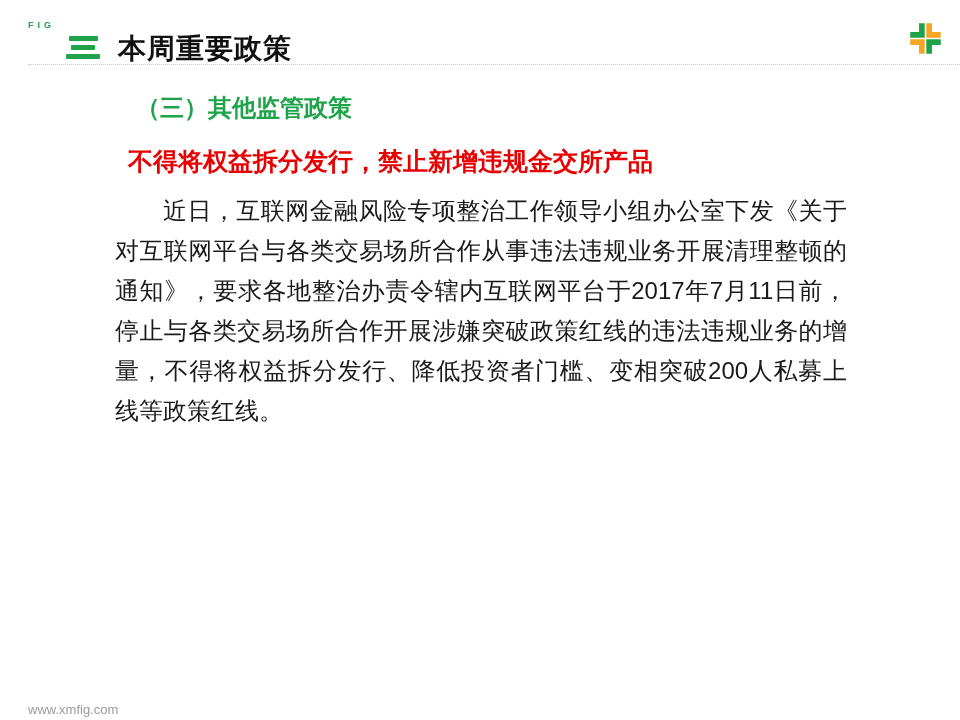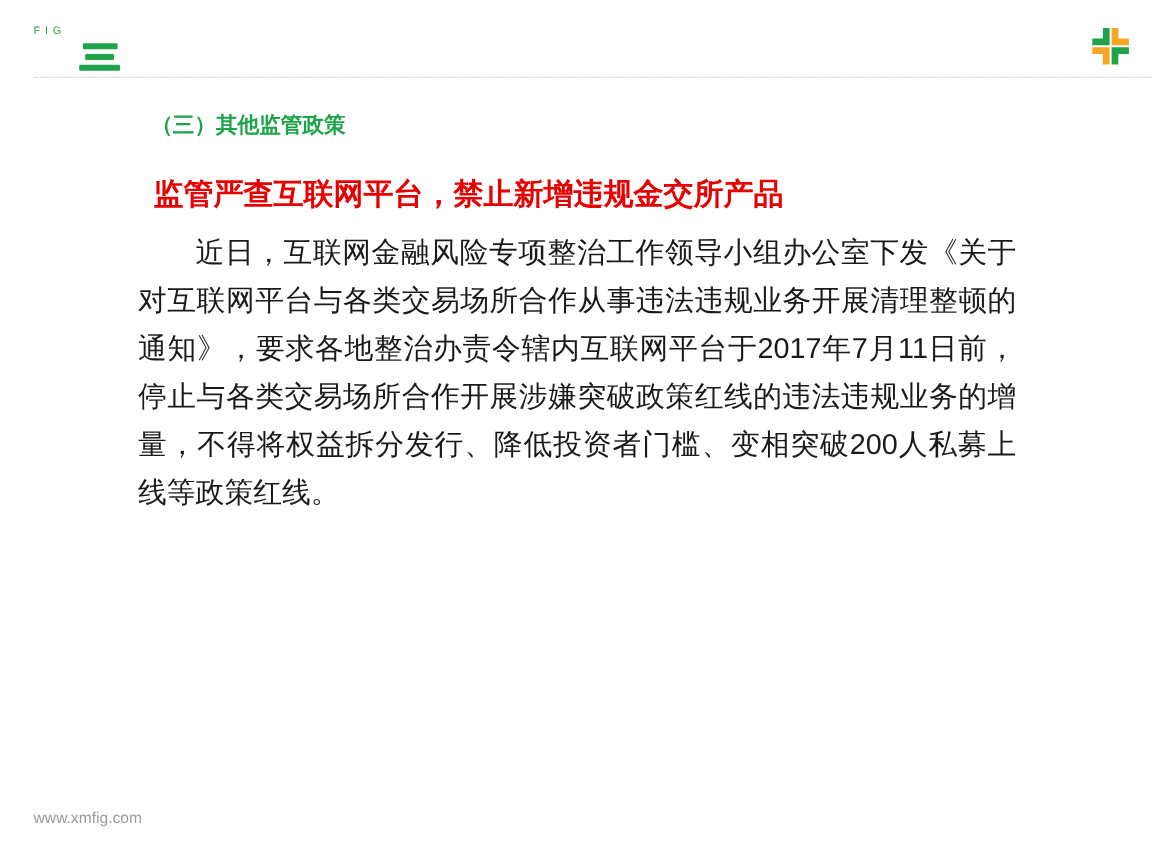"FIG" .brand-text { font-weight: normal -> bold }
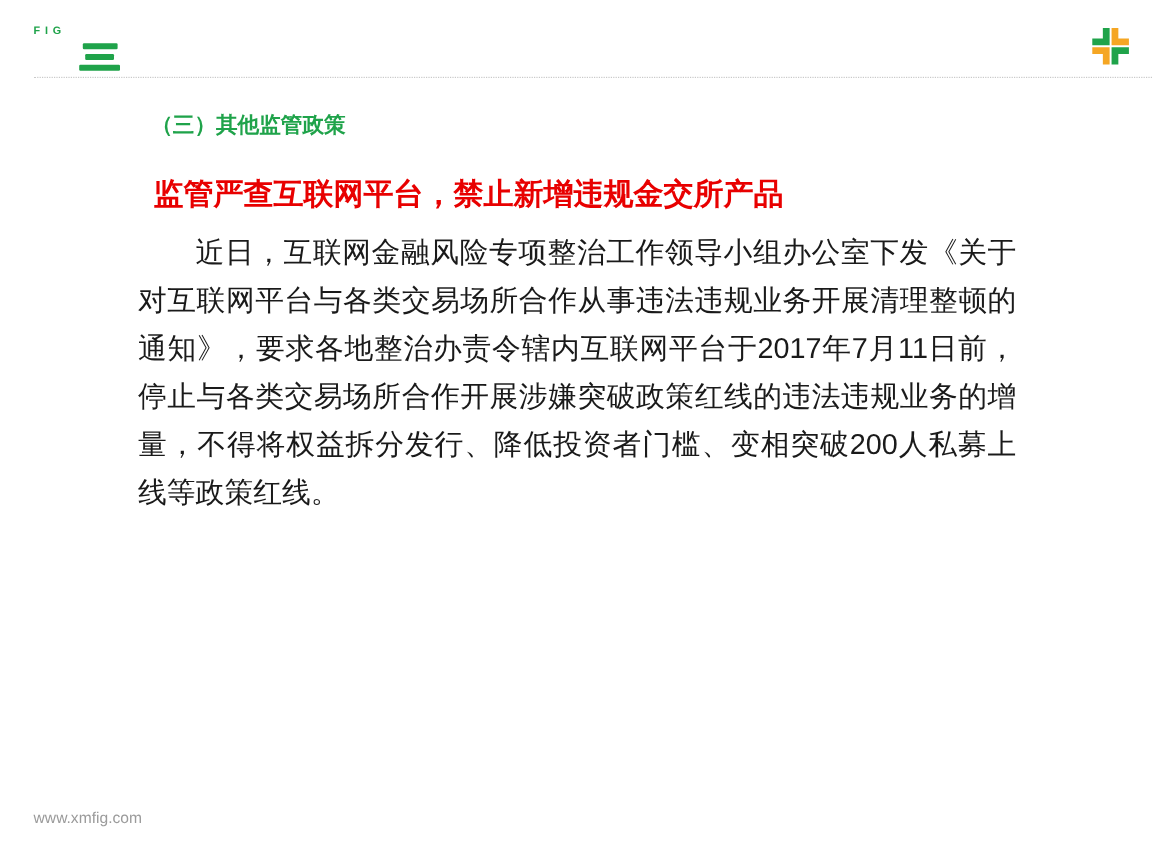"本周重要政策" div.page-title { html: none -> <div>本周重要政策</div> }
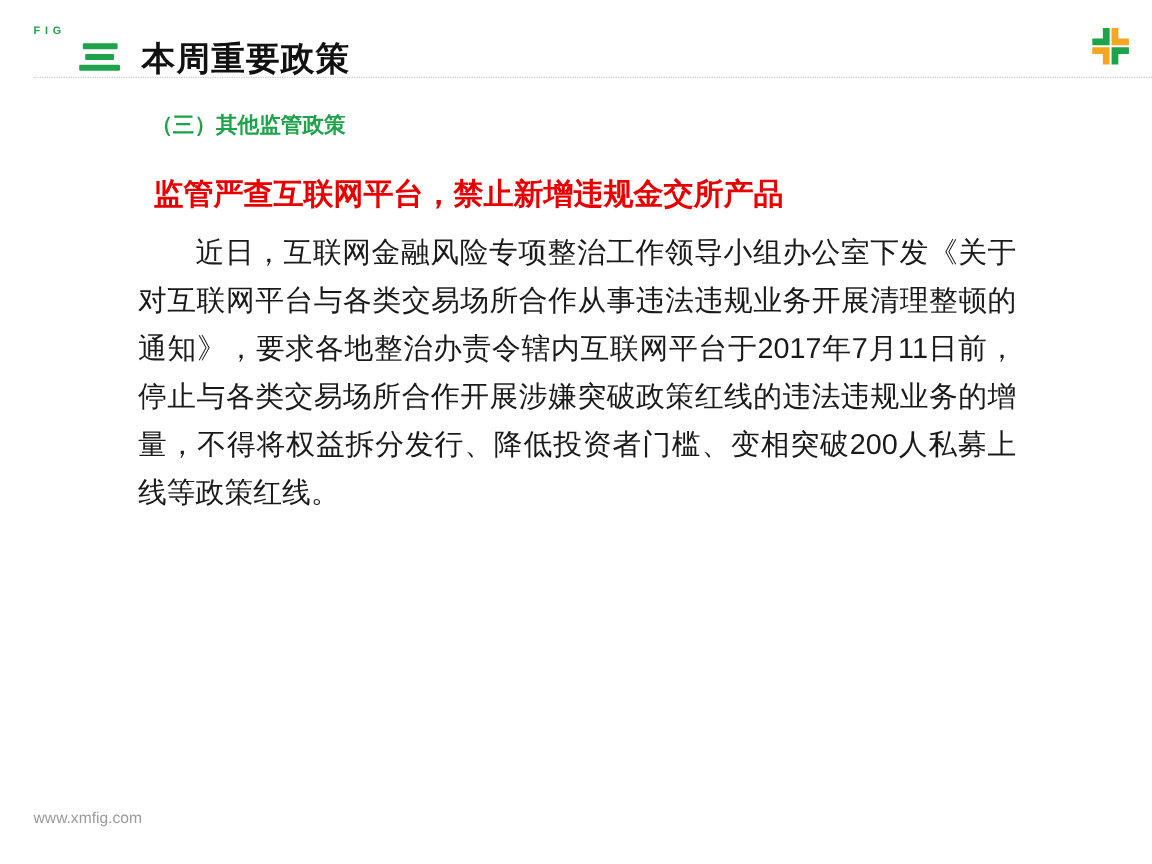"（三）其他监管政策" .section-heading { font-size: 18px -> 24px; left: 126px -> 136px }
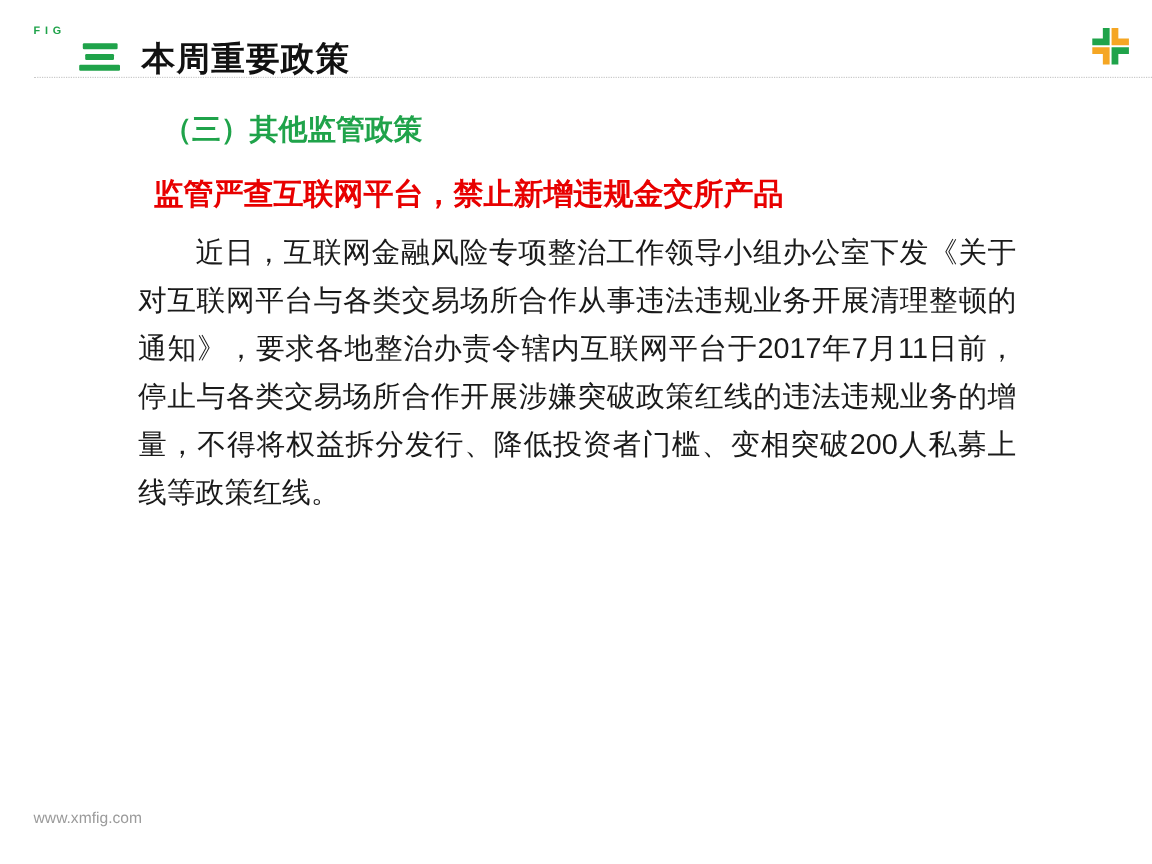"监管严查互联网平台，禁止新增违规金交所产品" div.subtitle-heading { text: 监管严查互联网平台 -> 不得将权益拆分发行 }
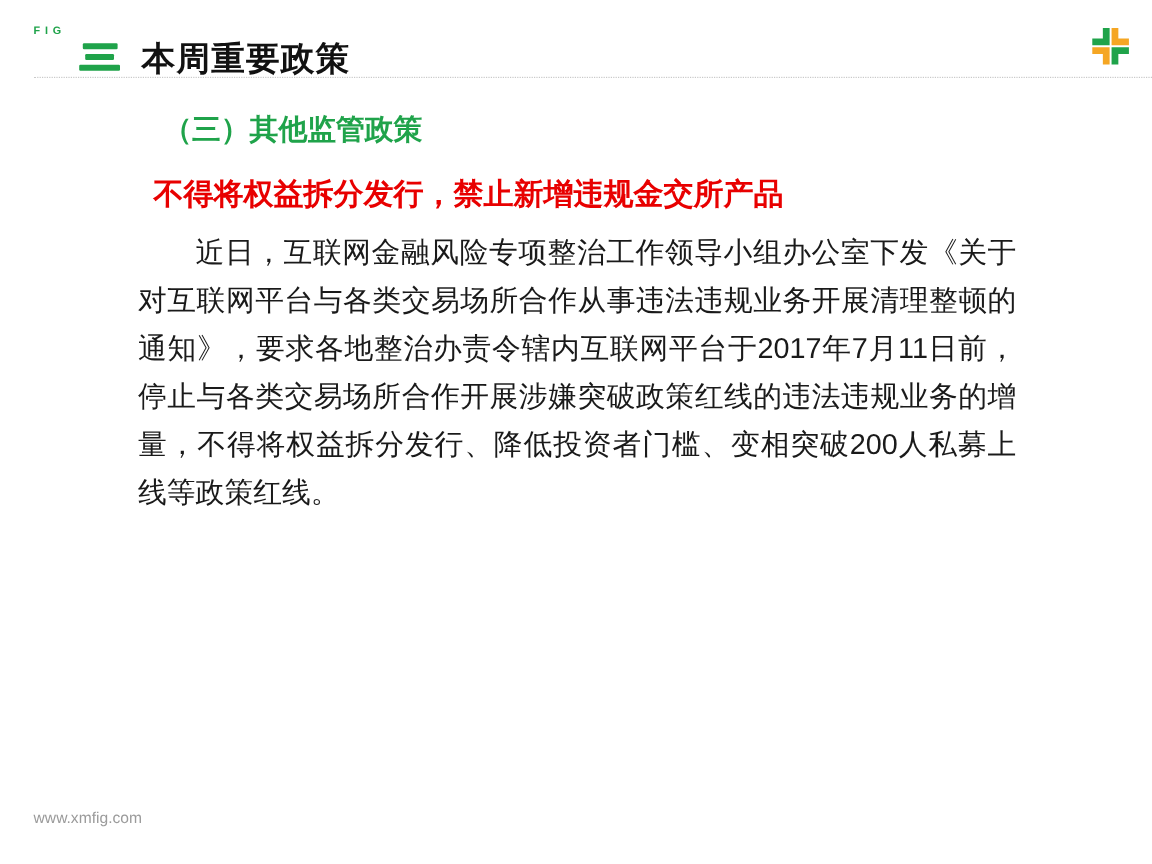"www.xmfig.com" .website-text { top: 674px -> 702px }
